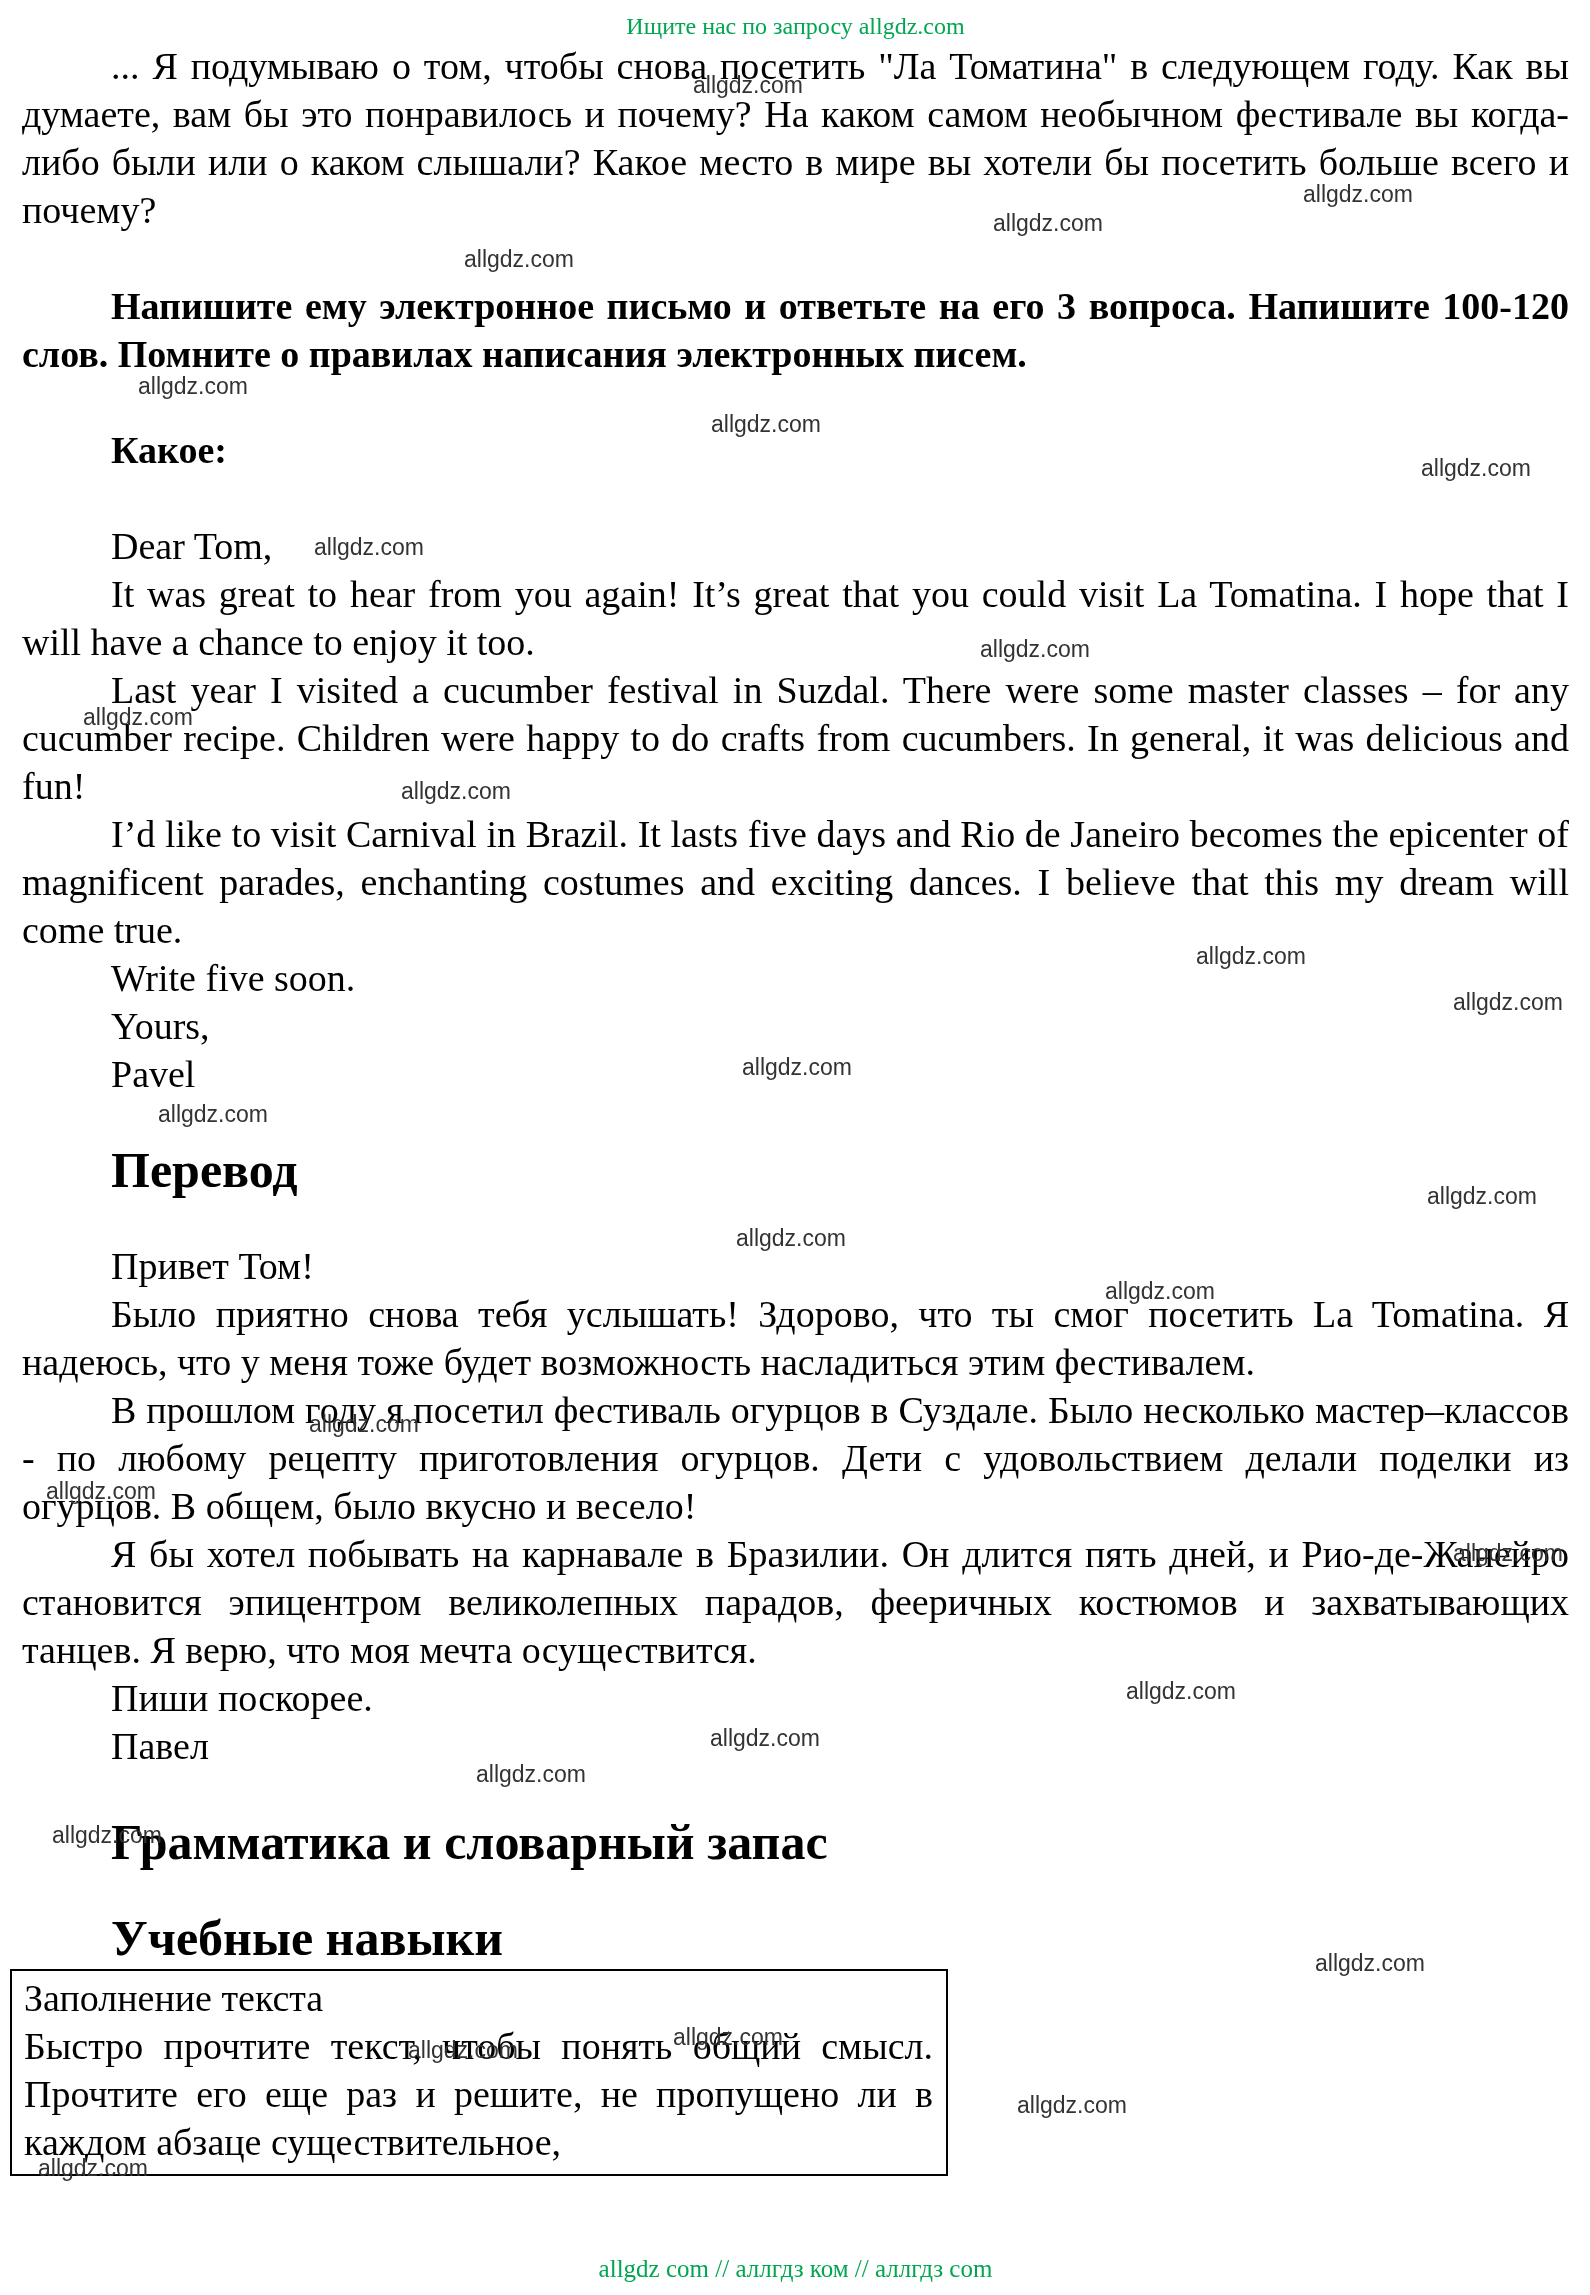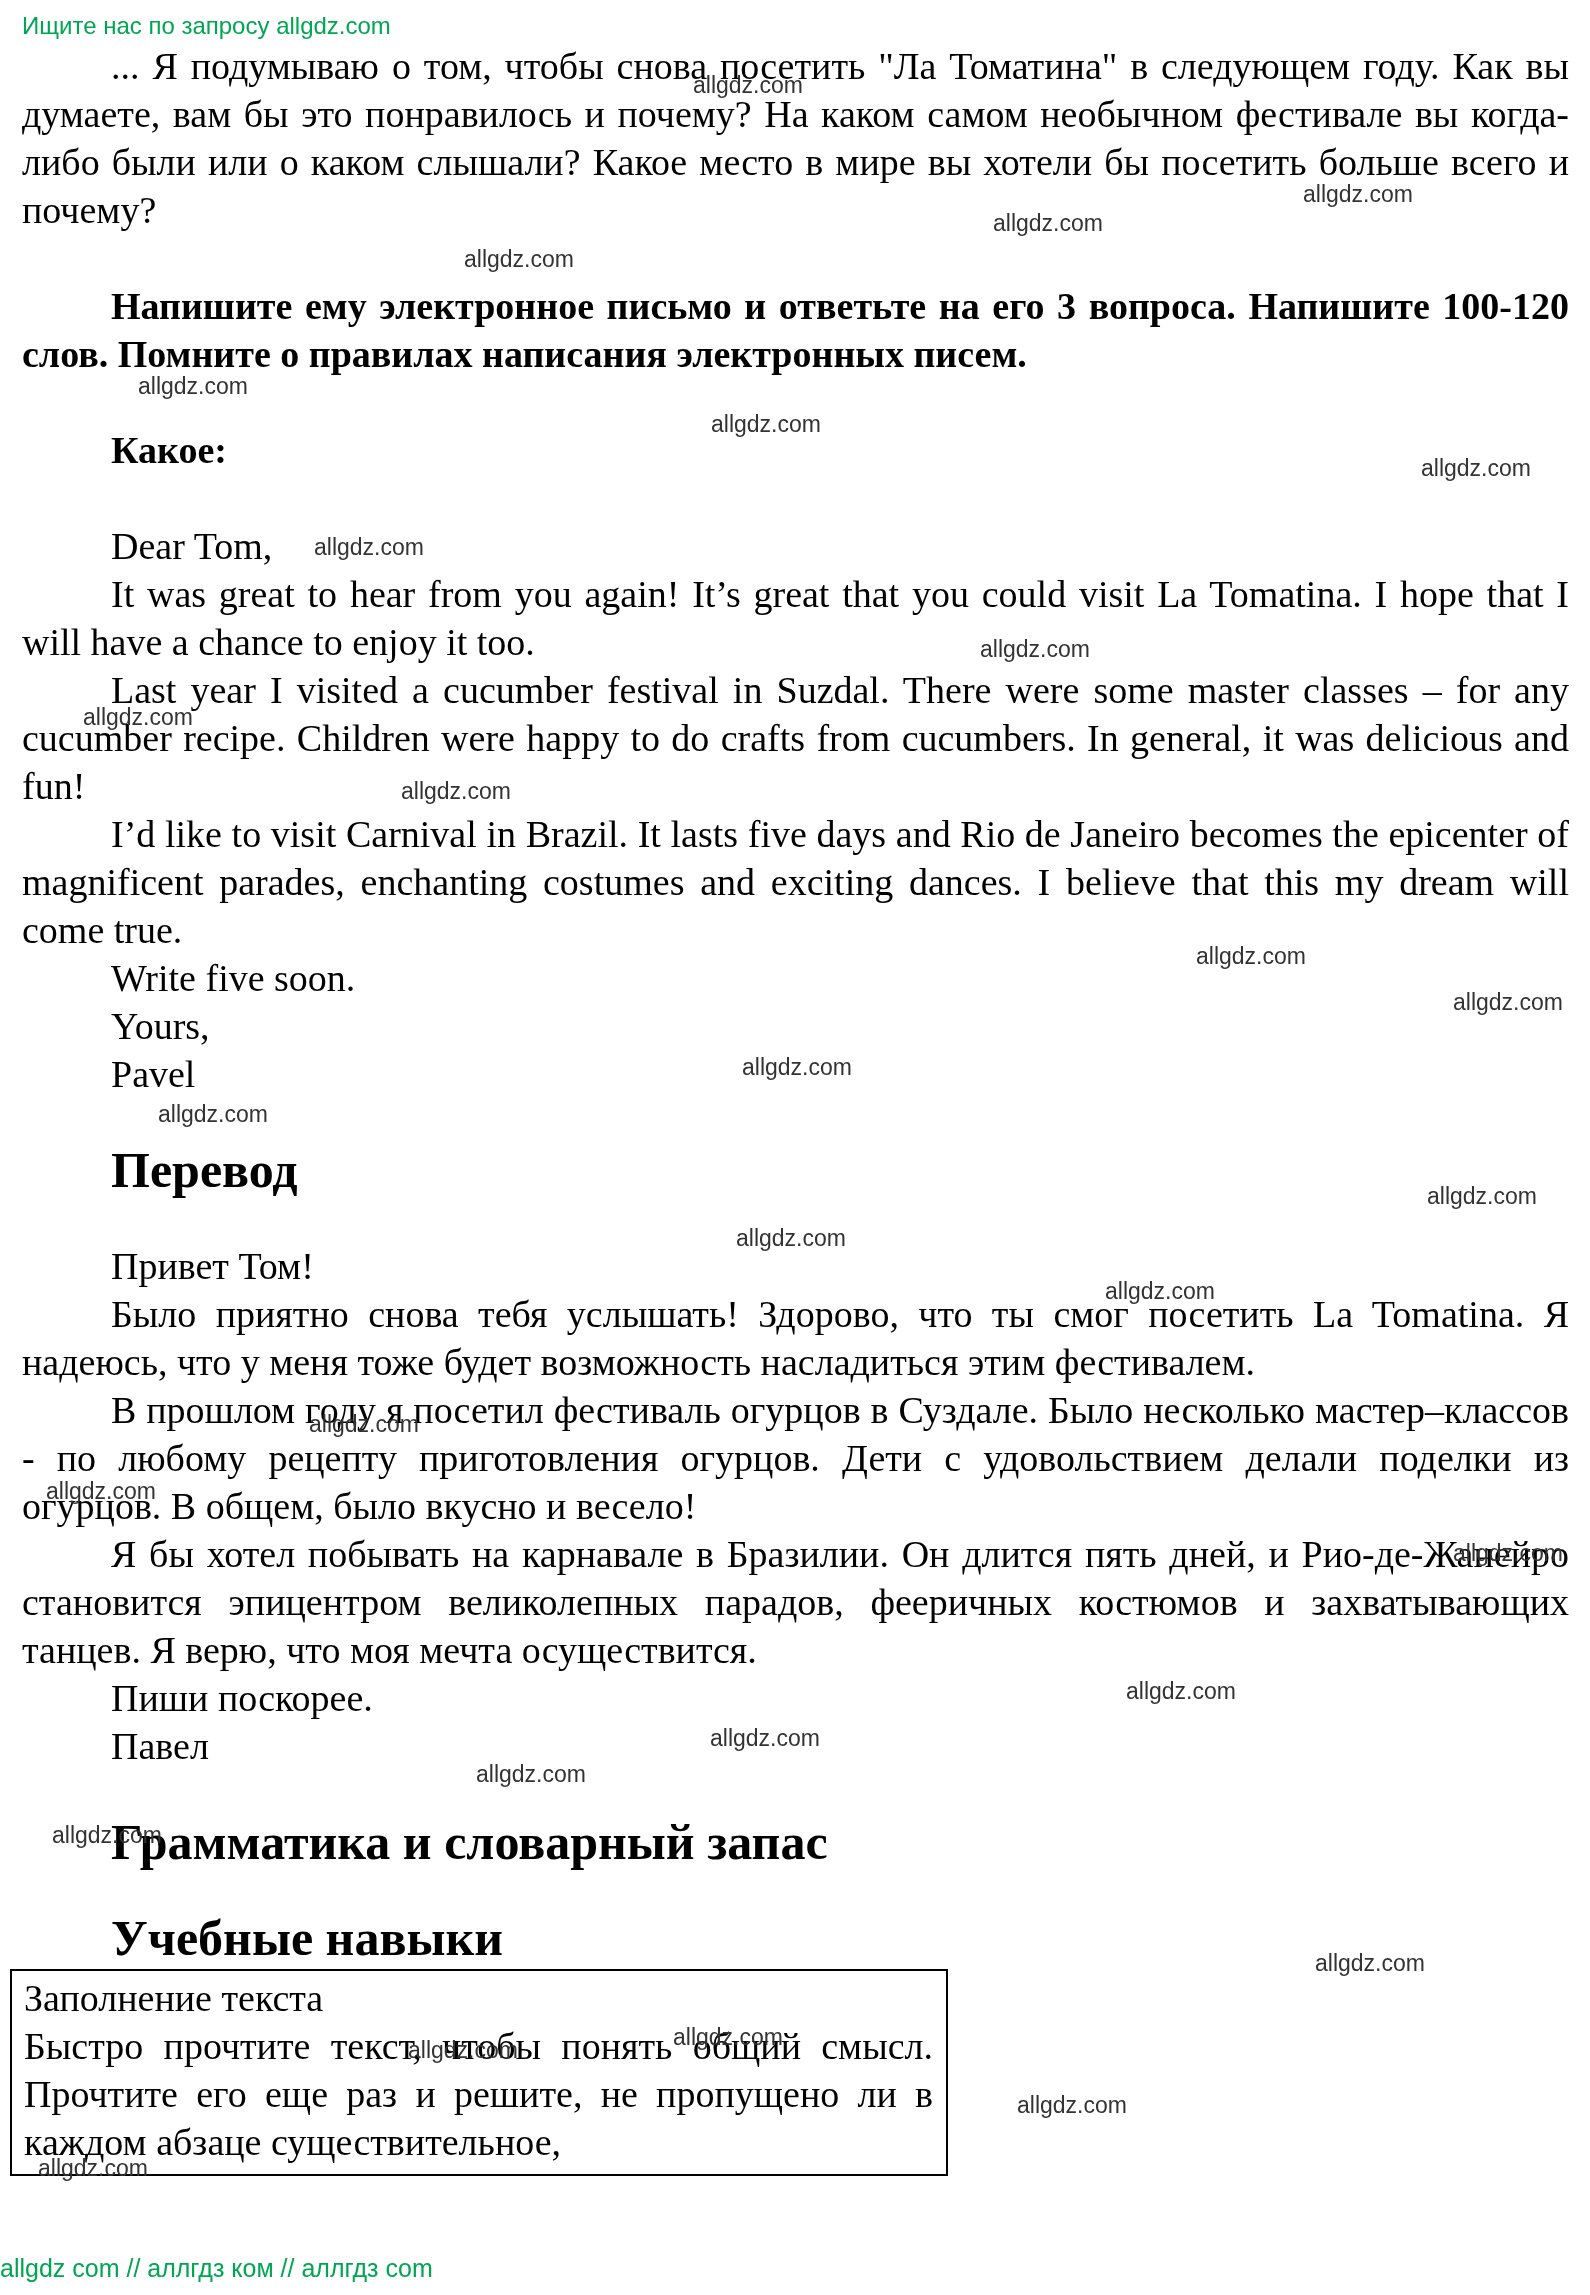"Ищите нас по запросу allgdz.com" .banner { font-family: Liberation Sans, sans-serif -> Liberation Serif, serif; text-align: none -> center }
